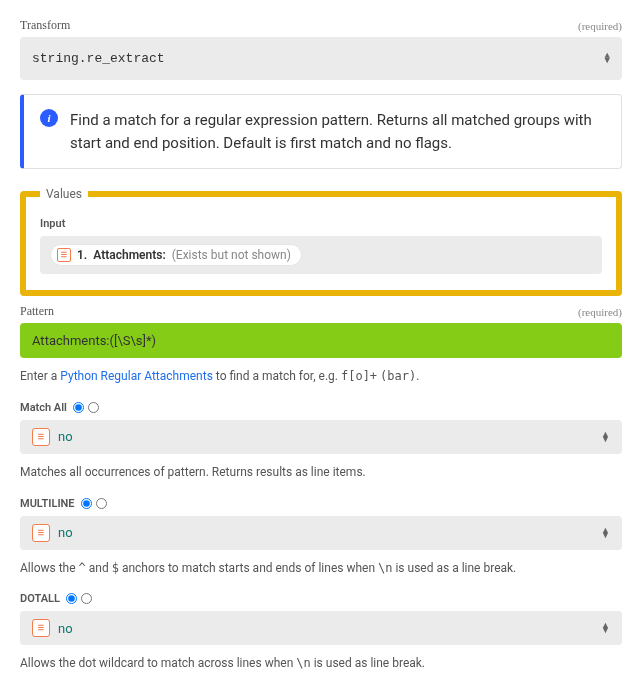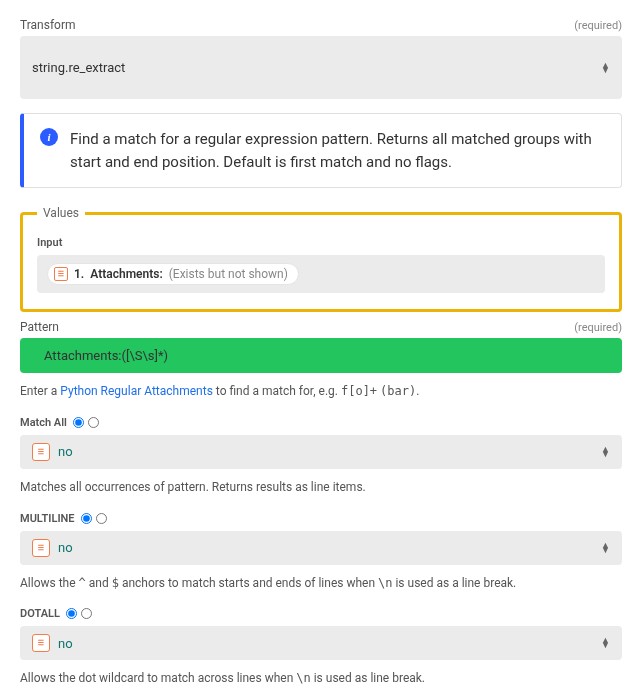"Transform" .field-header { font-family: none -> Liberation Serif, serif }
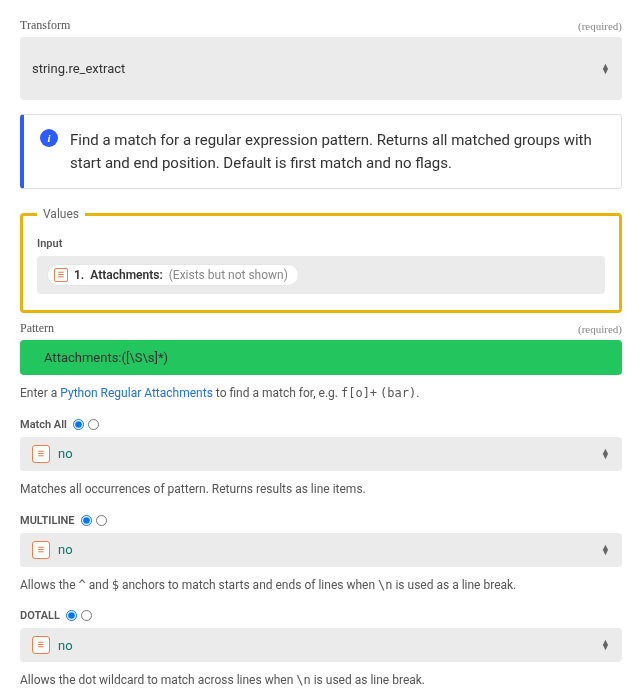"string.re_extract" .select-box { font-family: none -> Liberation Mono, monospace; padding: 24px 12px -> 14px 12px }
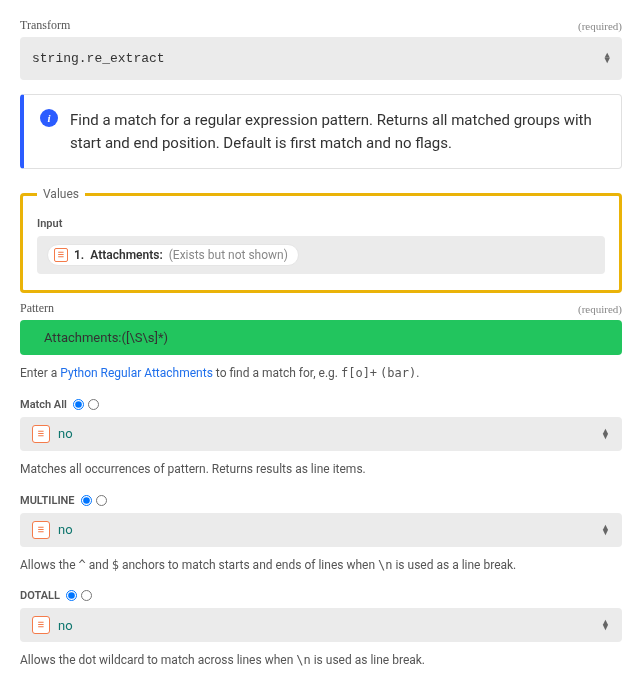"Values" fieldset.values-box { border: 3px solid #eab308 -> 6px solid #eab308 }
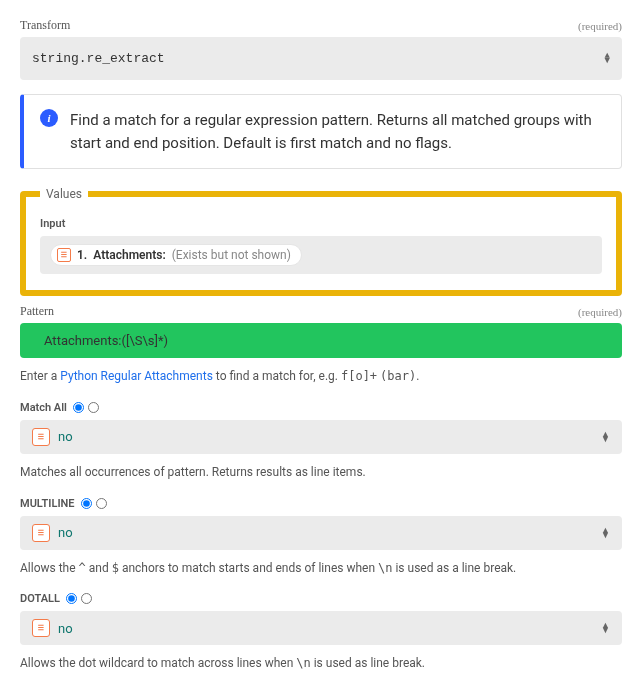"Attachments:([\S\s]*)" .text-input-box { background: #22c55e -> #84cc16; padding: 10px 24px -> 10px 12px }
